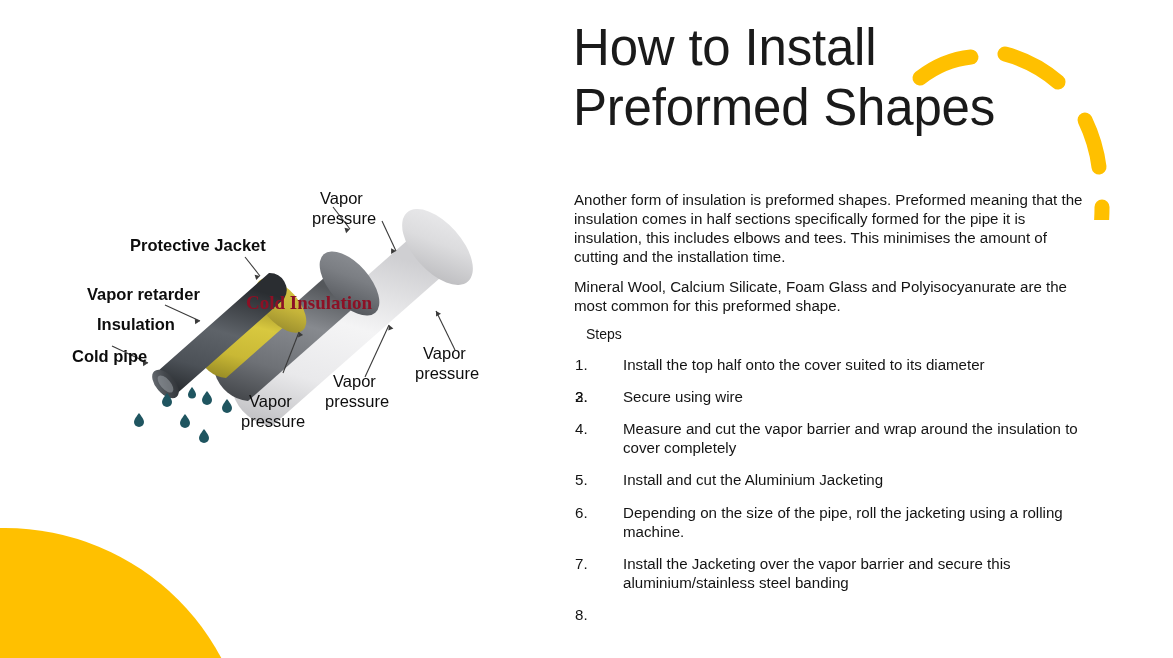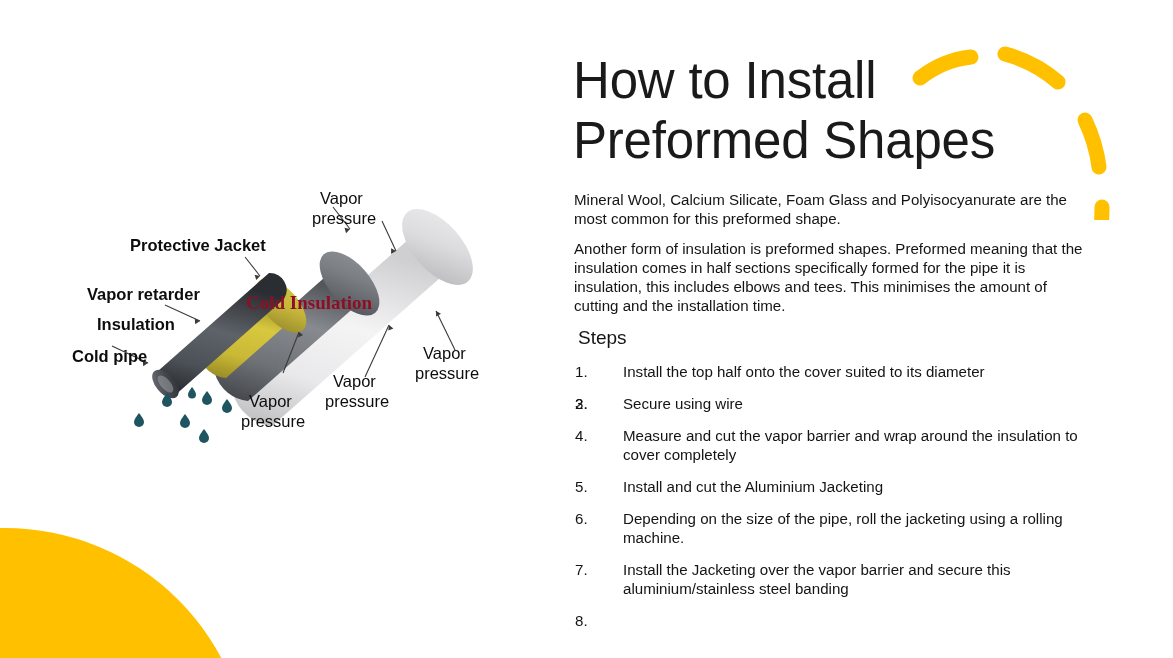"How to Install" #title { top: 51px -> 18px }
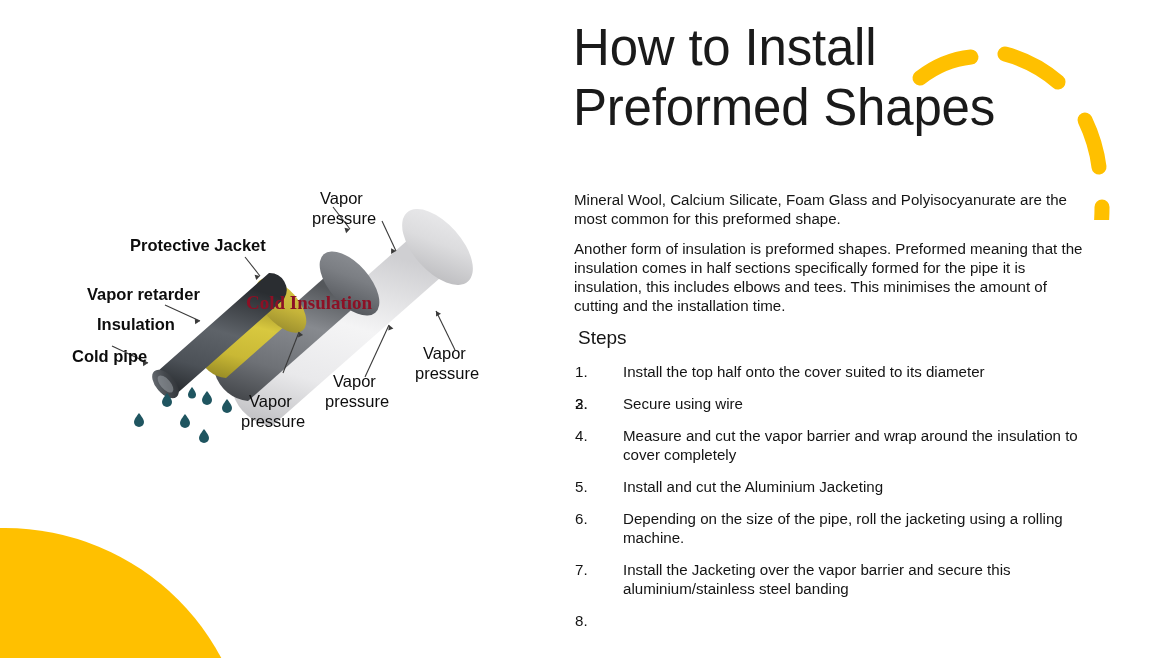"Mineral Wool, Calcium Silicate, Foam" p.para { order: before "Another form of insulation is" -> after "Another form of insulation is" }
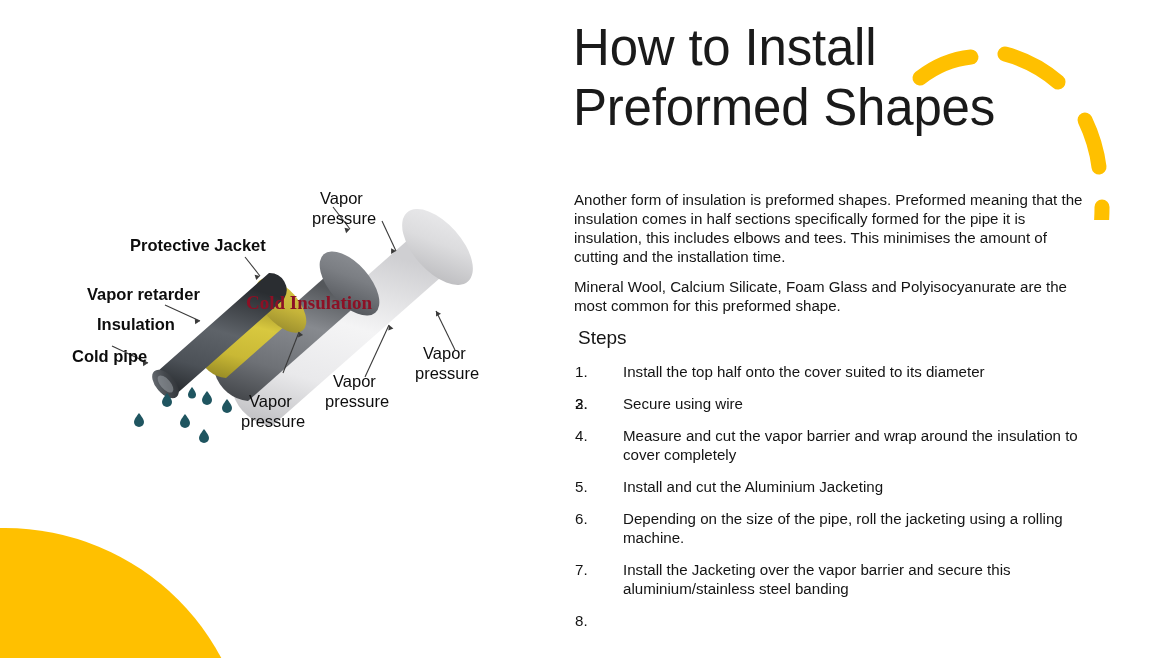"Steps" #steps-heading { font-size: 19px -> 14px; margin: 0 0 11px 4px -> 0 0 11px 12px }
